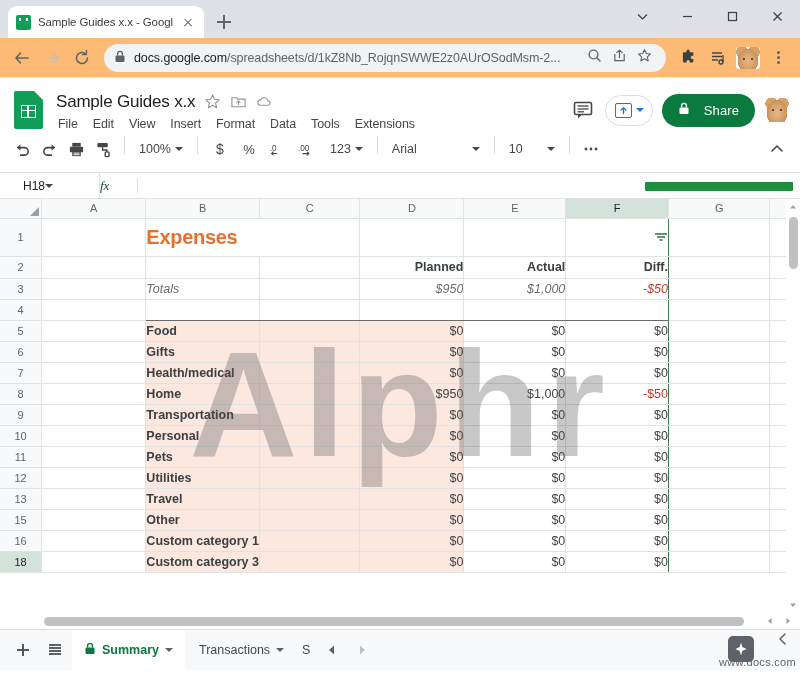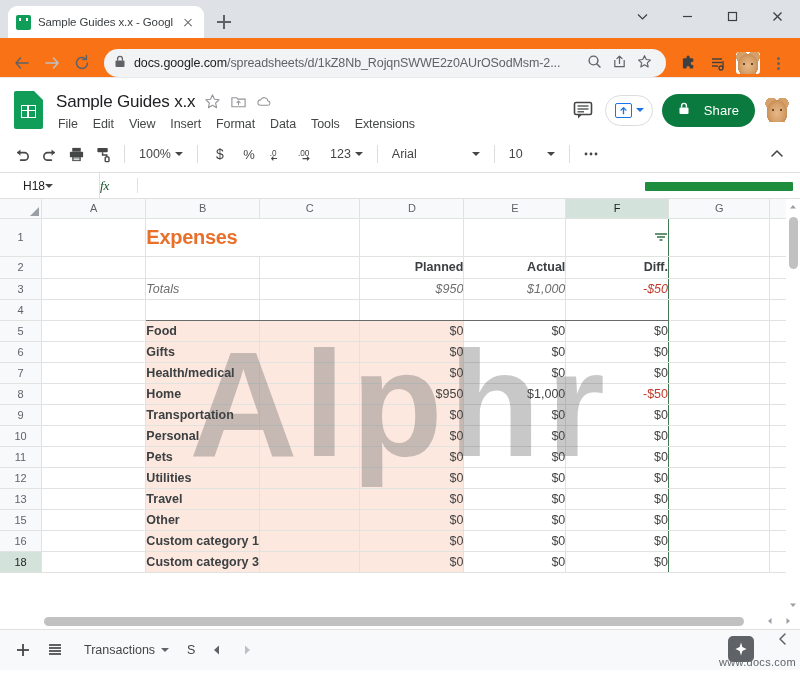"docs.google.com/spreadsheets/d/1kZ8Nb_Ro" .navbar { align-items: flex-end -> center; background: #f97316 -> #fdba74 }
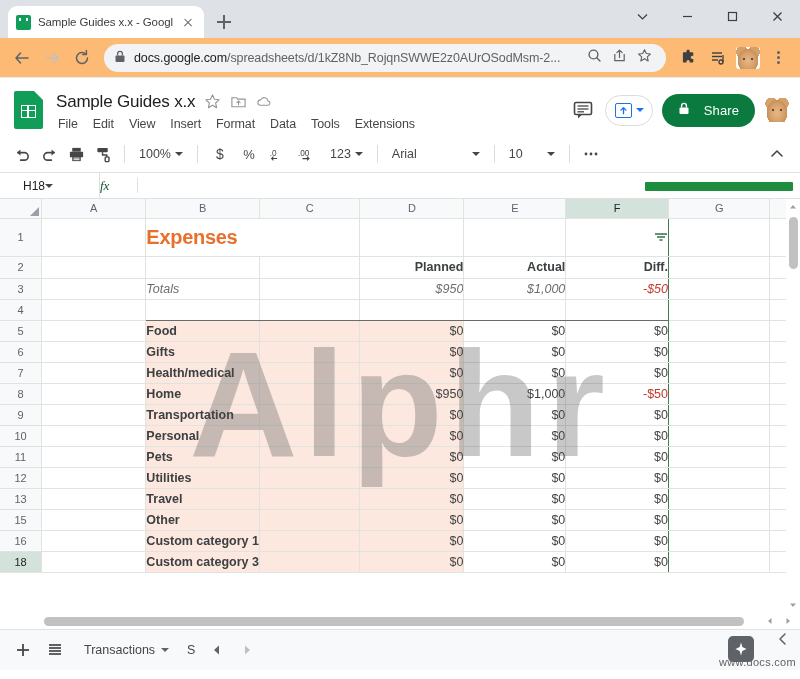"100%" .toolbar { align-items: center -> flex-start }
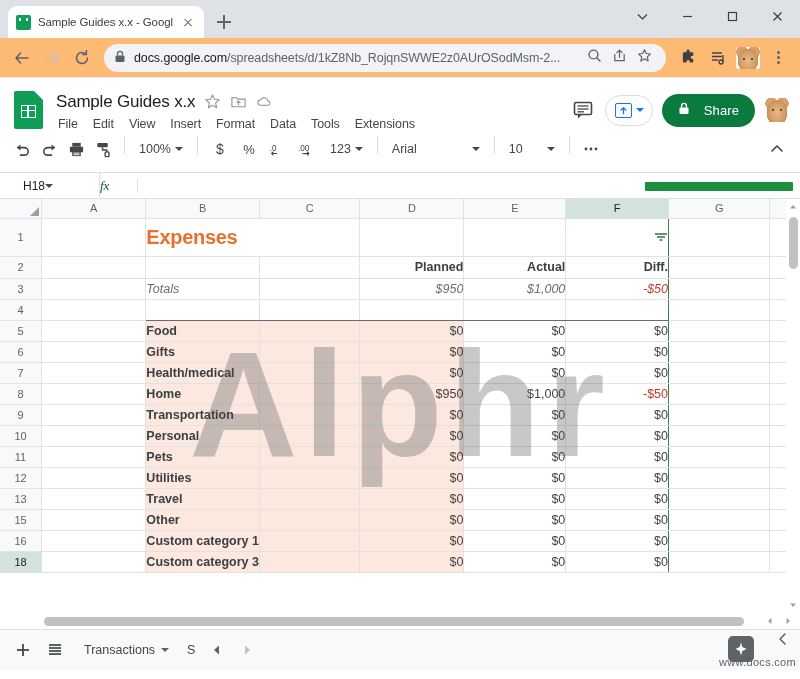"Summary" div.sheet-tab { html: none -> <div> <span> <svg> <rect></rect> <path></path> </svg> </span> <span>Summary</span> <span></span> </div> }
